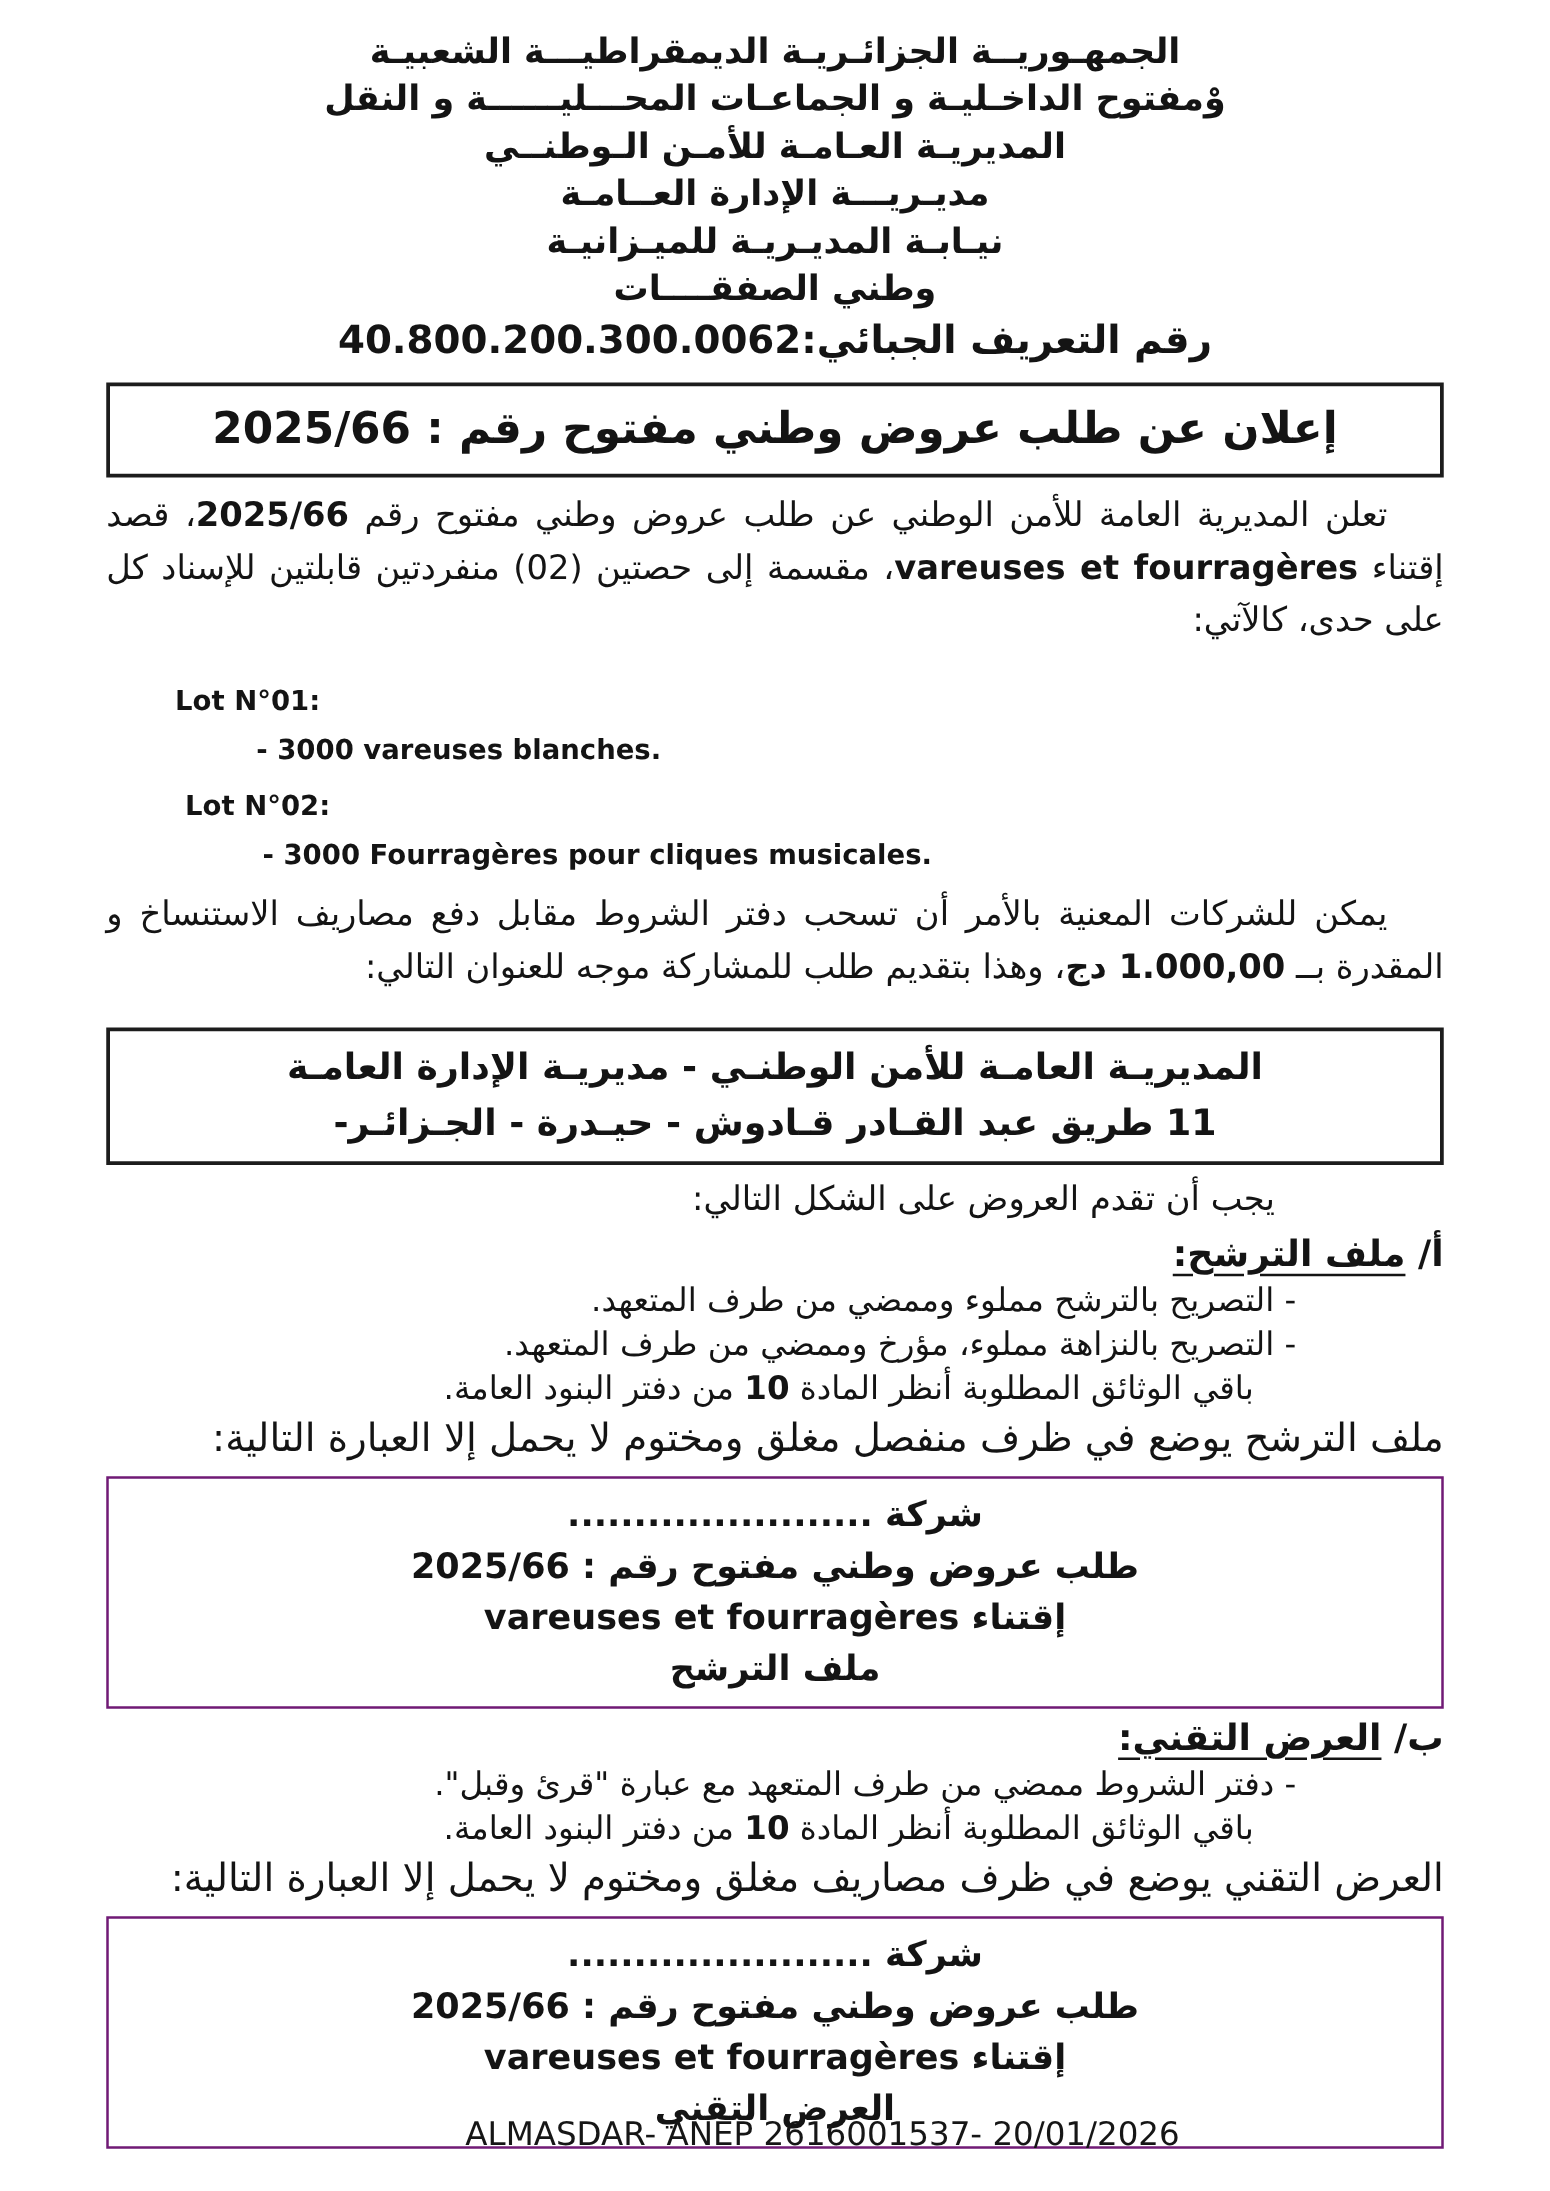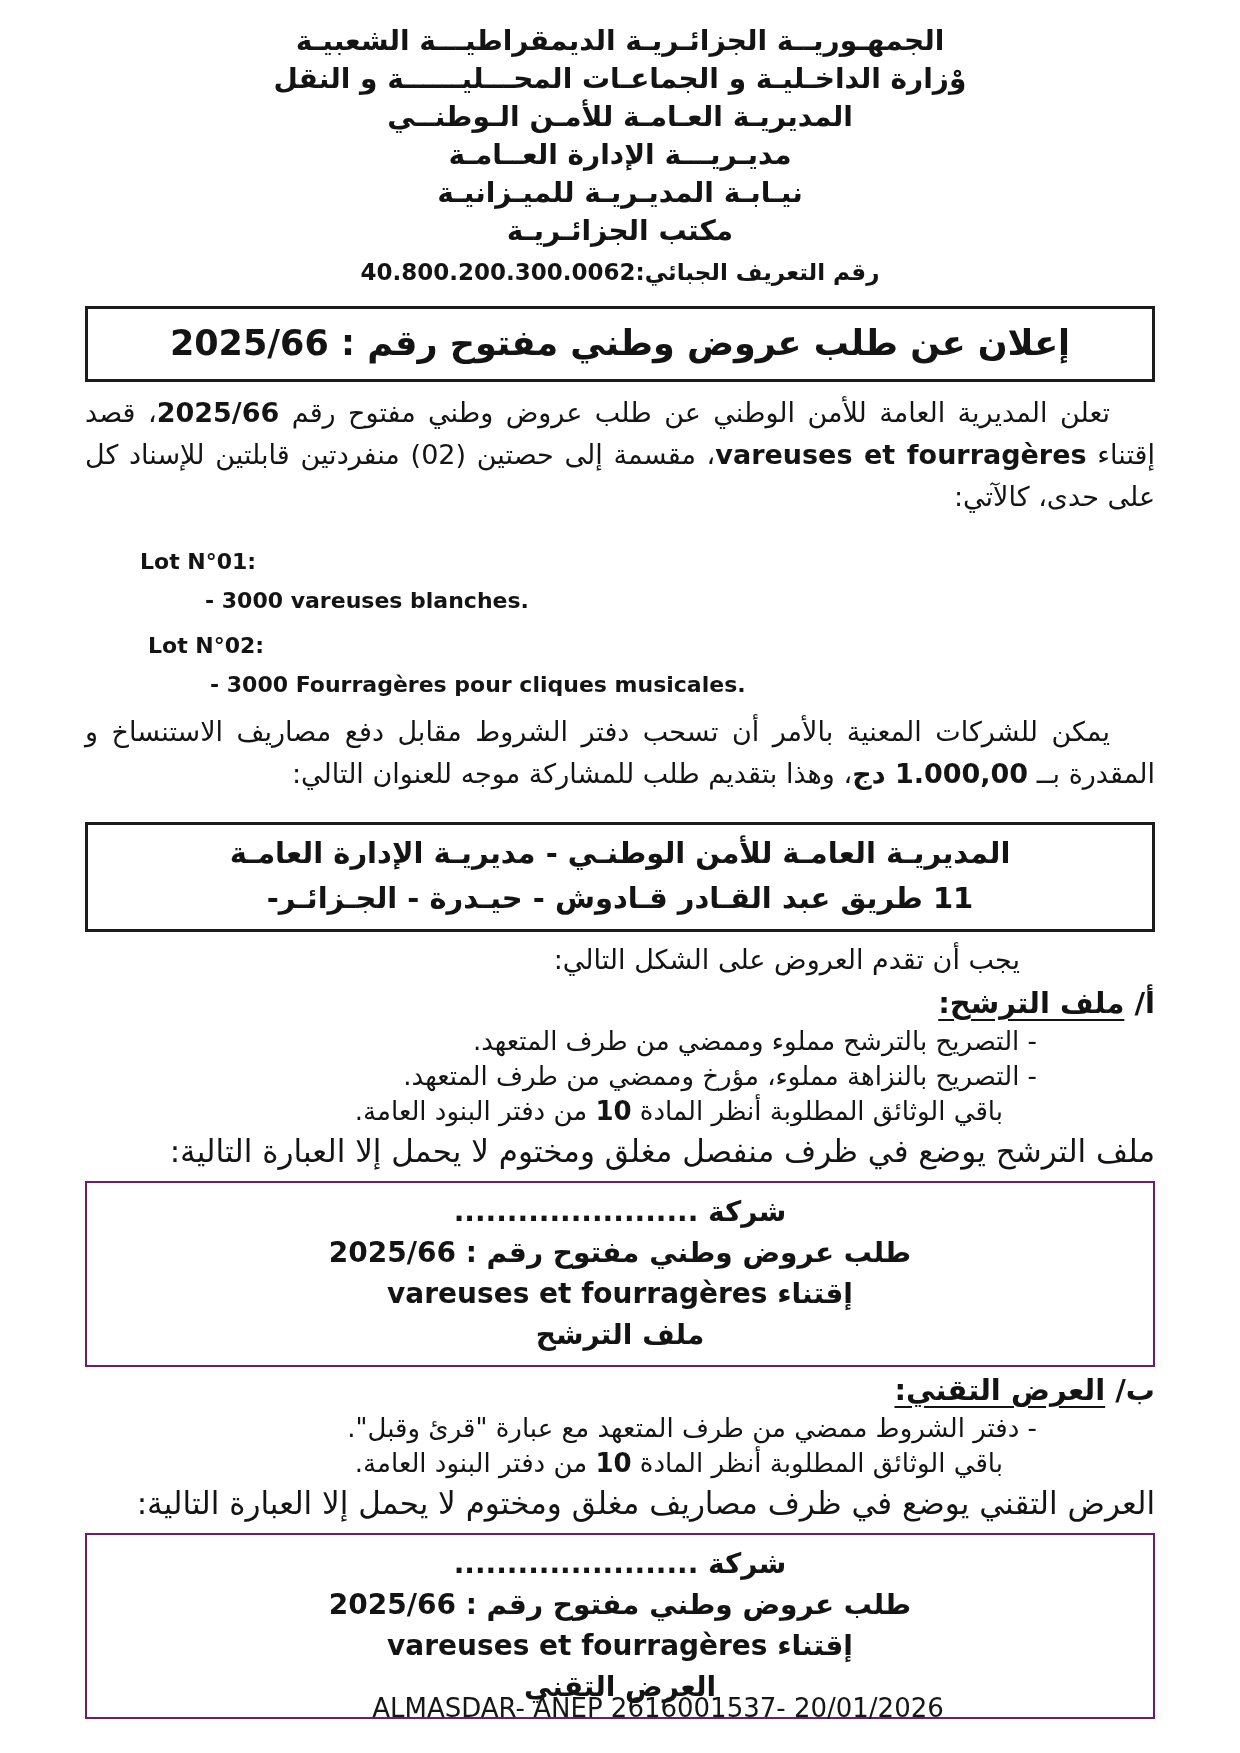"وْزارة الداخـليـة و الجماعـات" div.hline { text: وْزارة -> وْمفتوح }
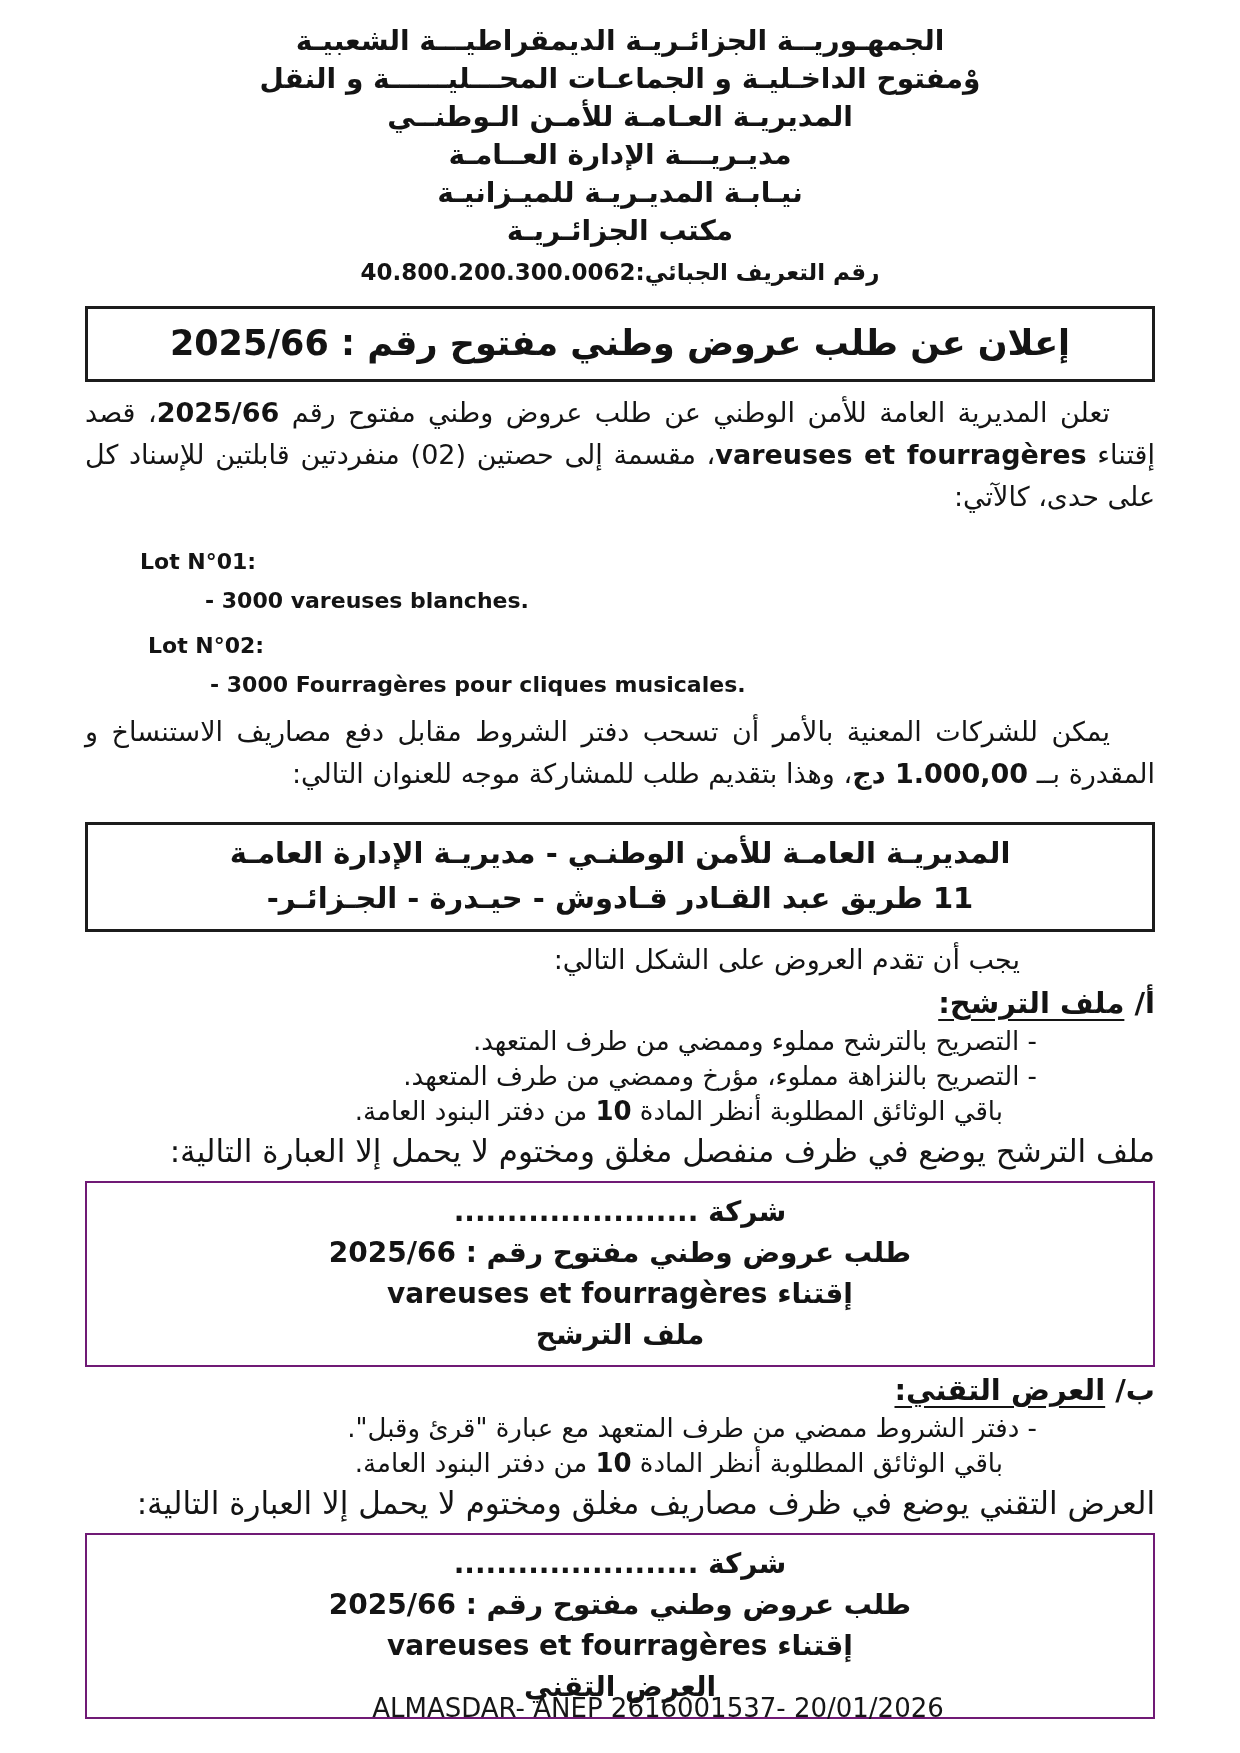"مكتب الجزائـريـة" div.hline { text: مكتب الجزائـريـة -> وطني الصفقــــات }
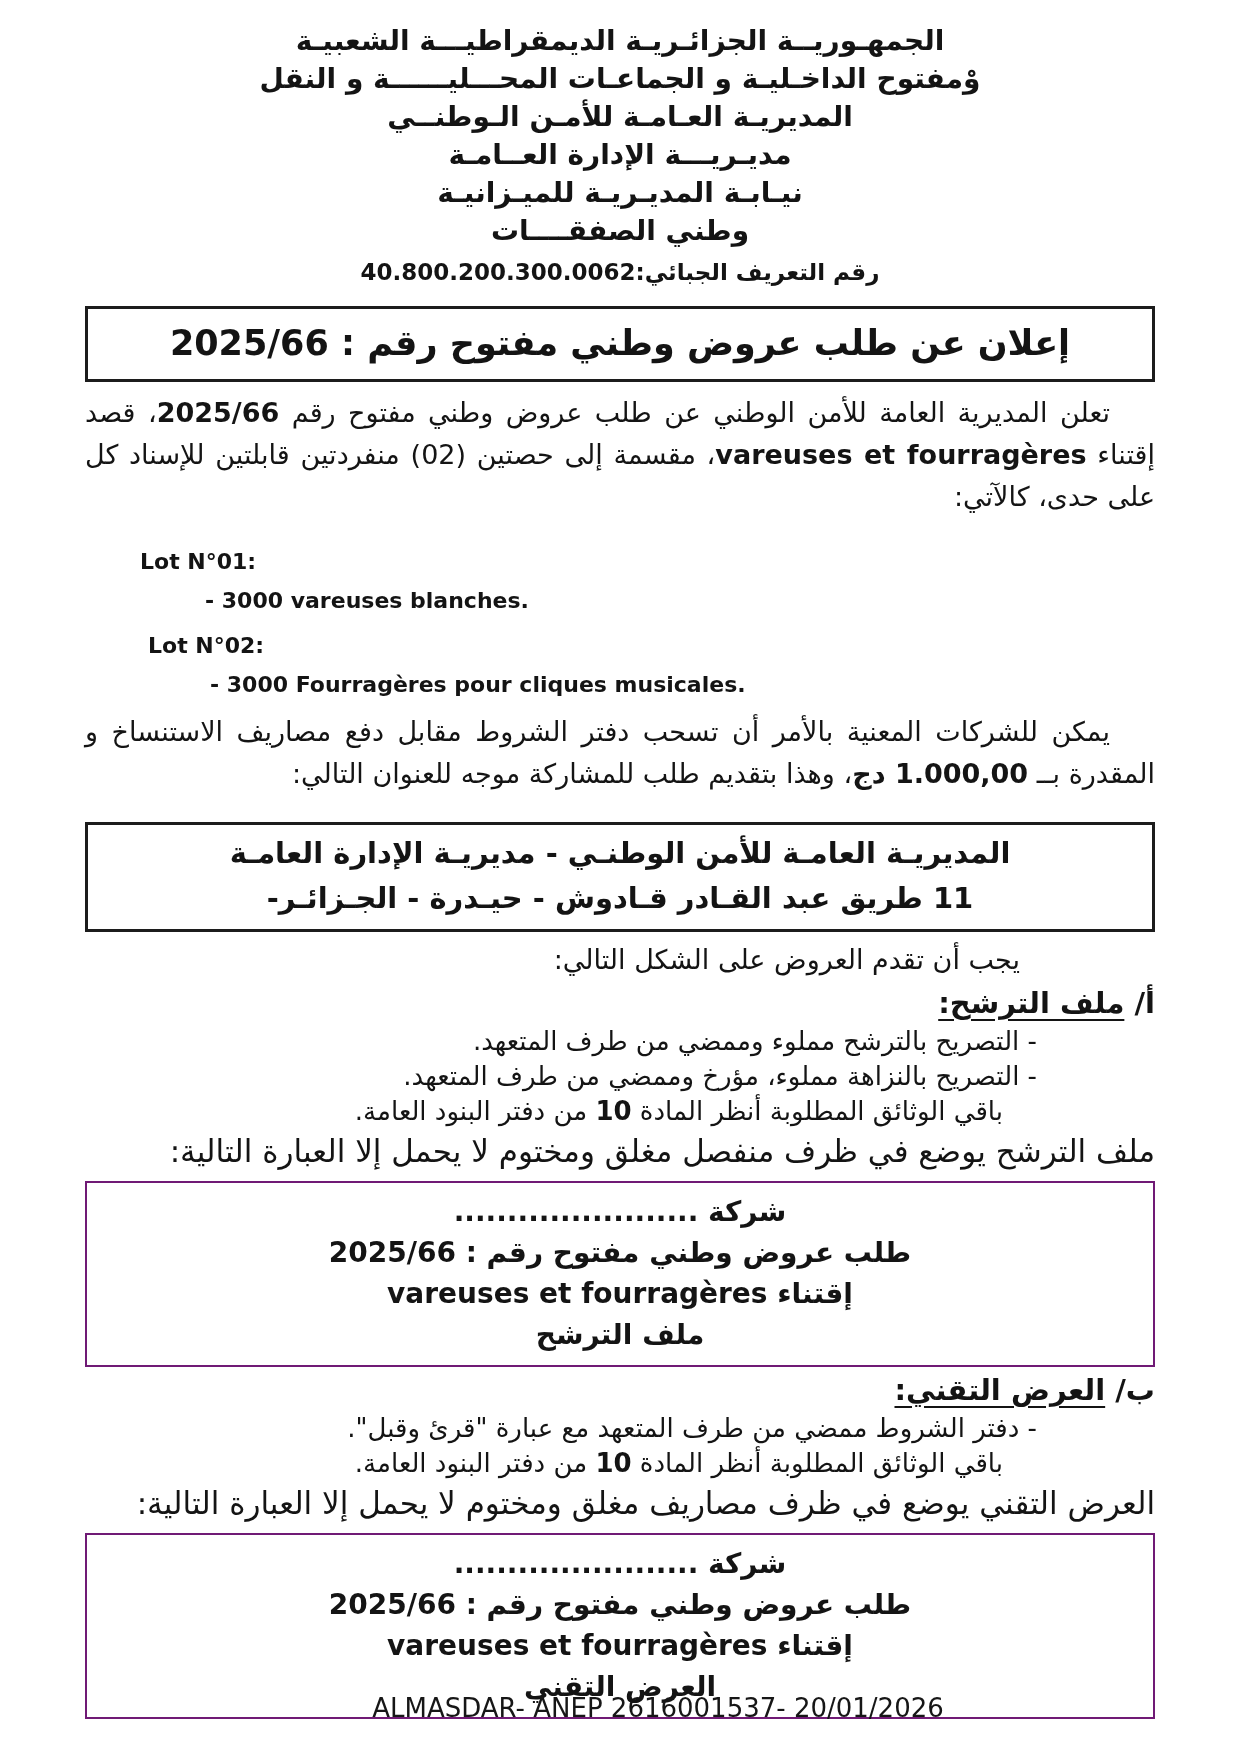"رقم التعريف الجبائي:40.800.200.300.0062" .tax-line { font-size: 23px -> 31px }
